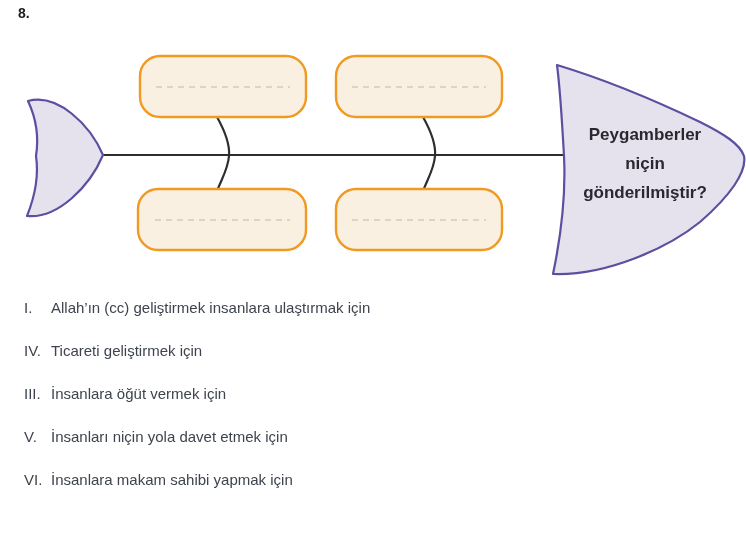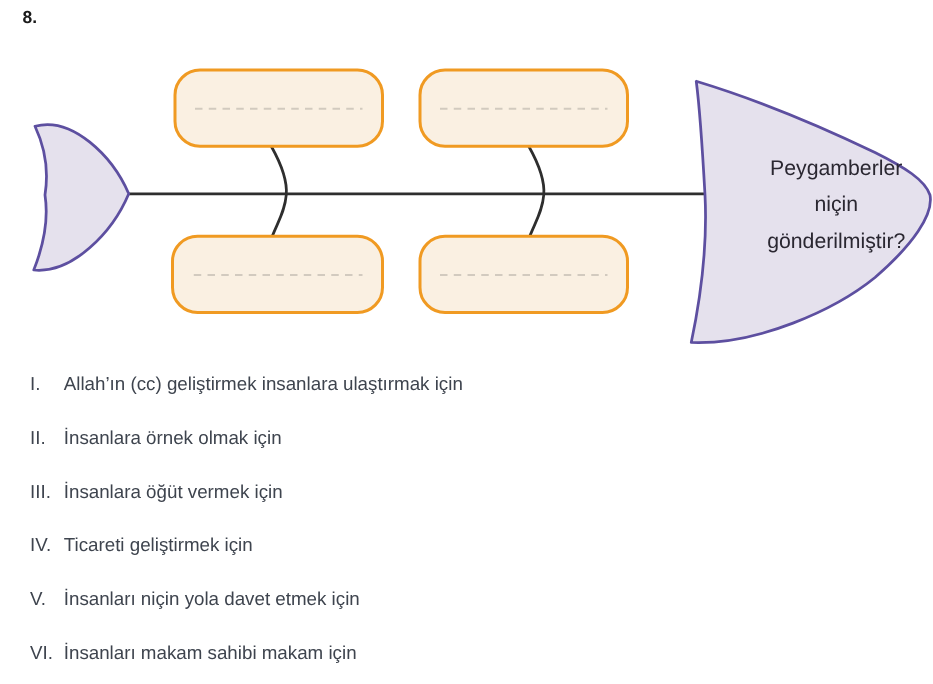"Peygamberler niçin gönderilmiştir?" .head-question { font-weight: normal -> bold; margin-left: 24px -> none }
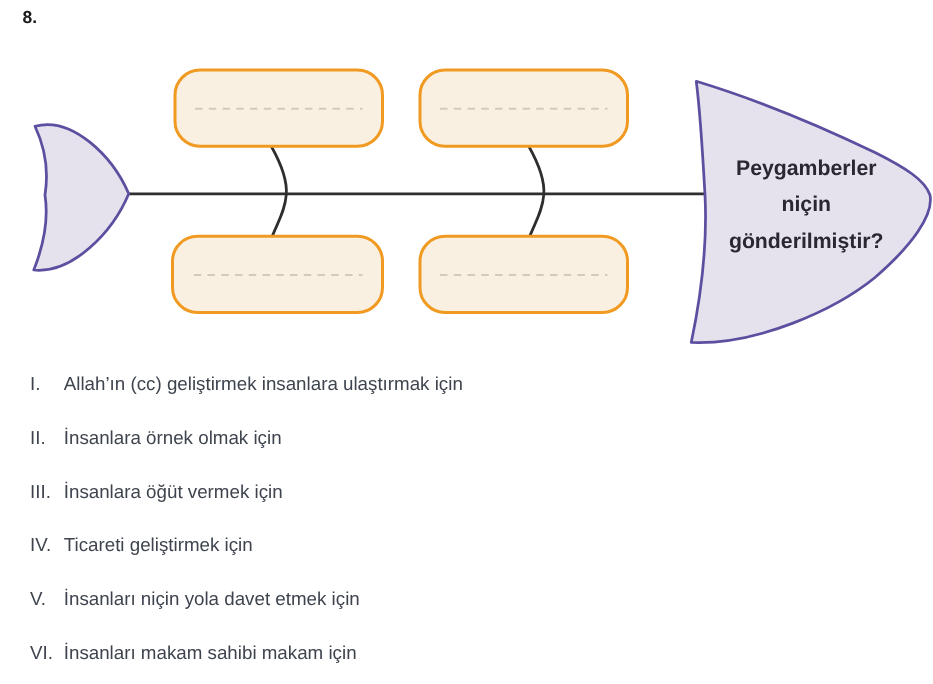"II." div.option-row { html: <div> <span>II.</span> <span>İnsanlara örnek olmak için</span> </div> -> none }
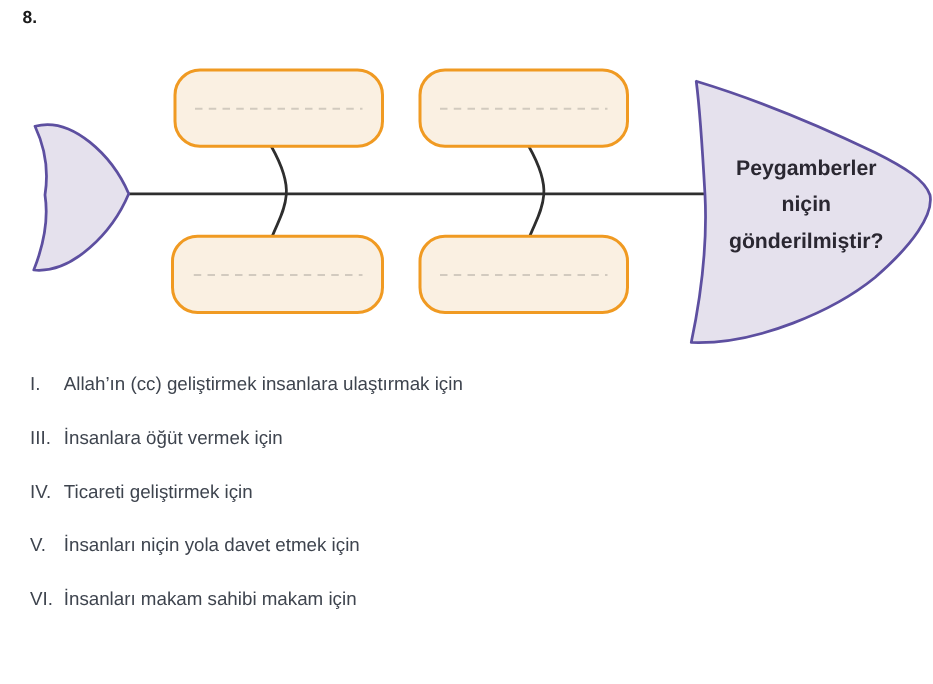"III." div.option-row { order: before "IV." -> after "IV." }
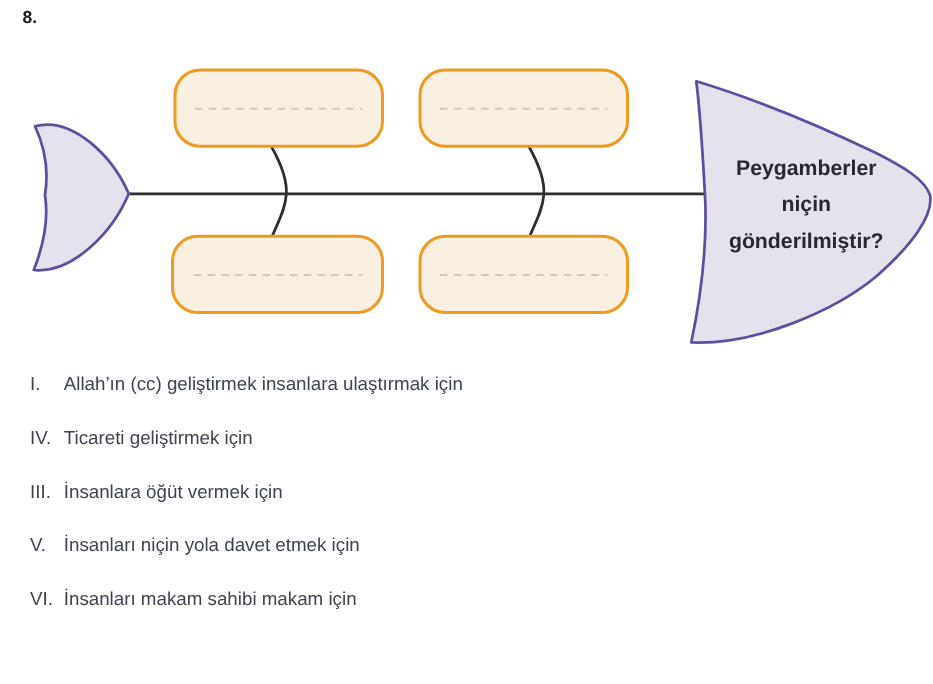"İnsanları makam sahibi makam için" span.option-text { text: İnsanları makam sahibi makam -> İnsanlara makam sahibi yapmak }
